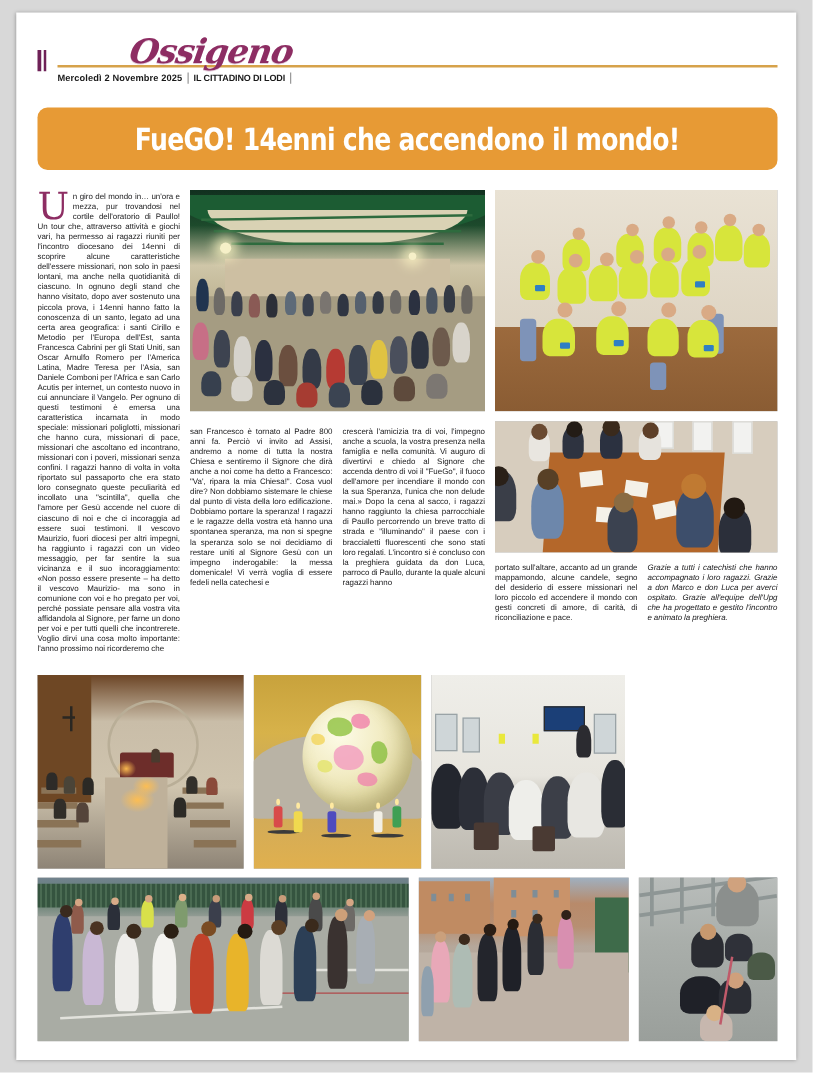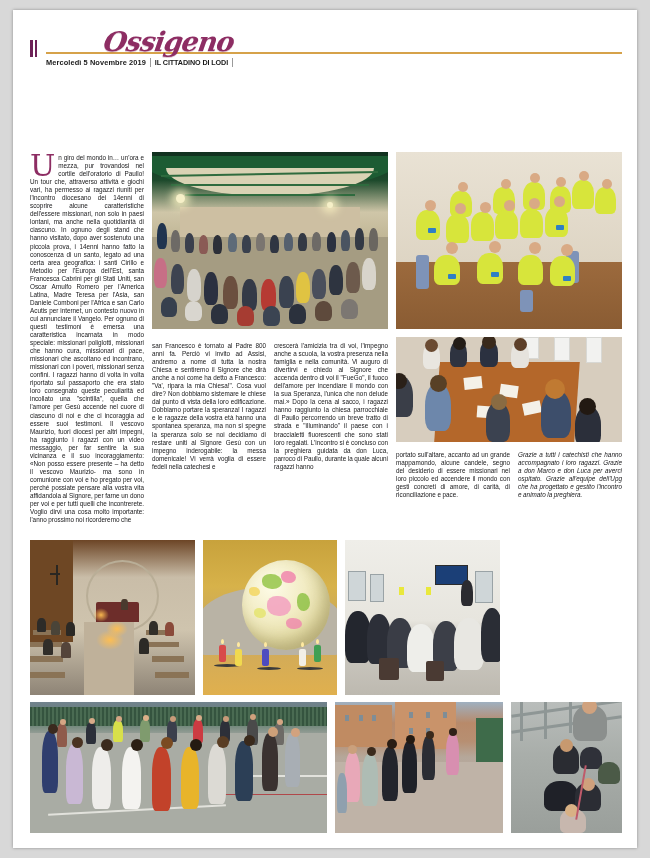"Mercoledì 5 Novembre 2019" span.mh-date { text: 5 Novembre 2019 -> 2 Novembre 2025 }
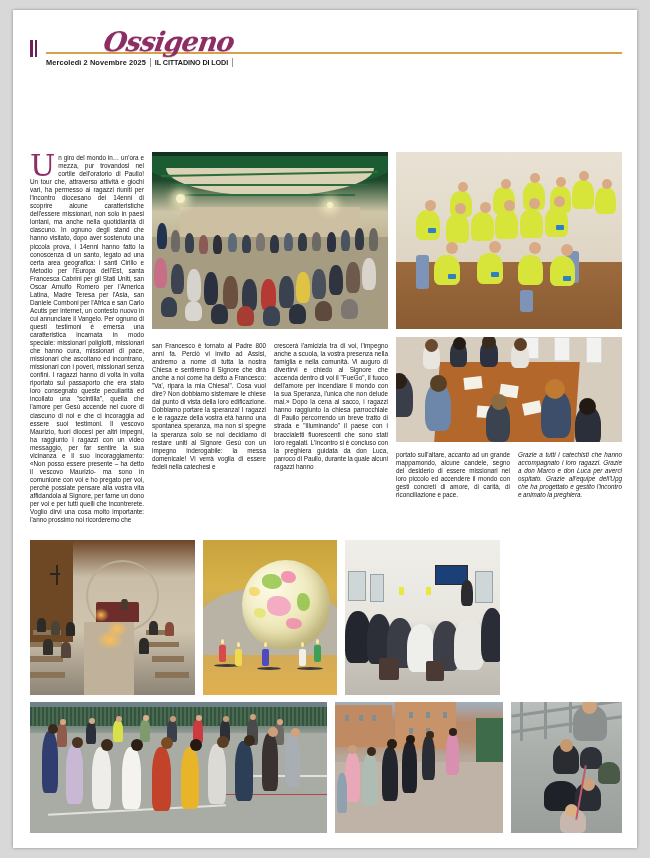"FueGO! 14enni che accendono il" div.banner { html: none -> <div> <div>FueGO! 14enni che accendono il mondo!</div> </div> }
